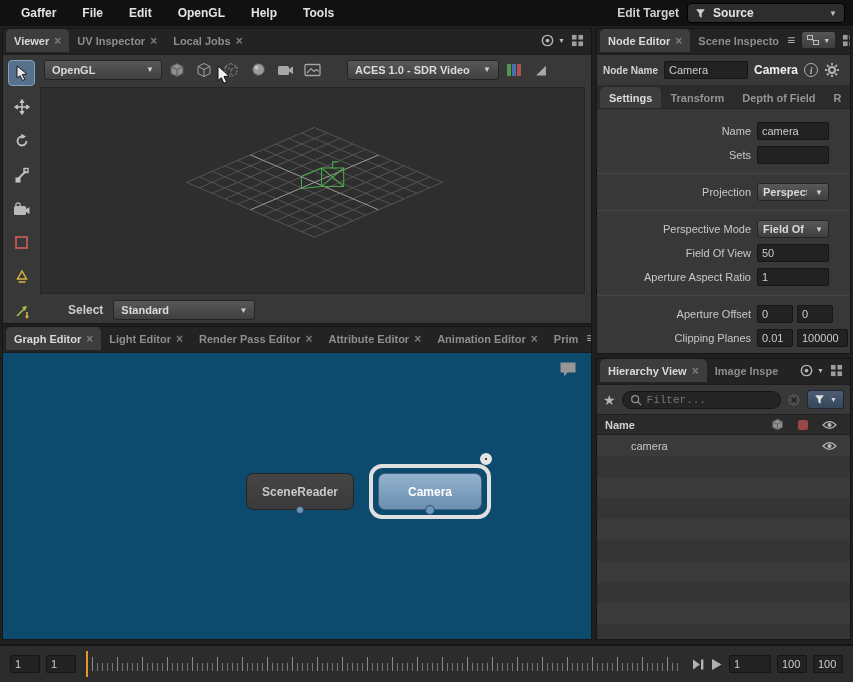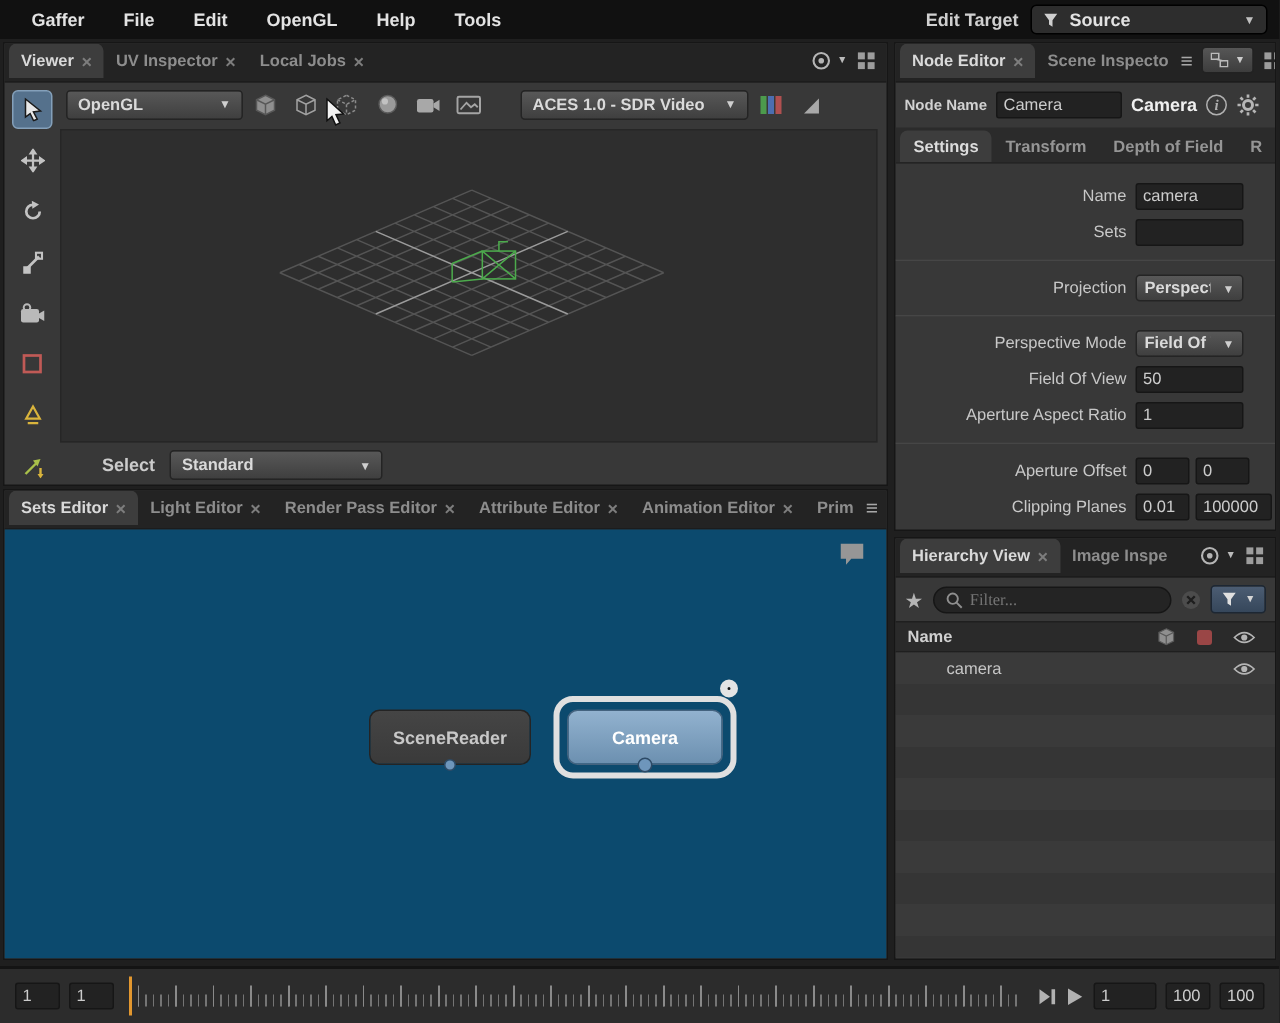"Sets Editor" span { text: Sets -> Graph }
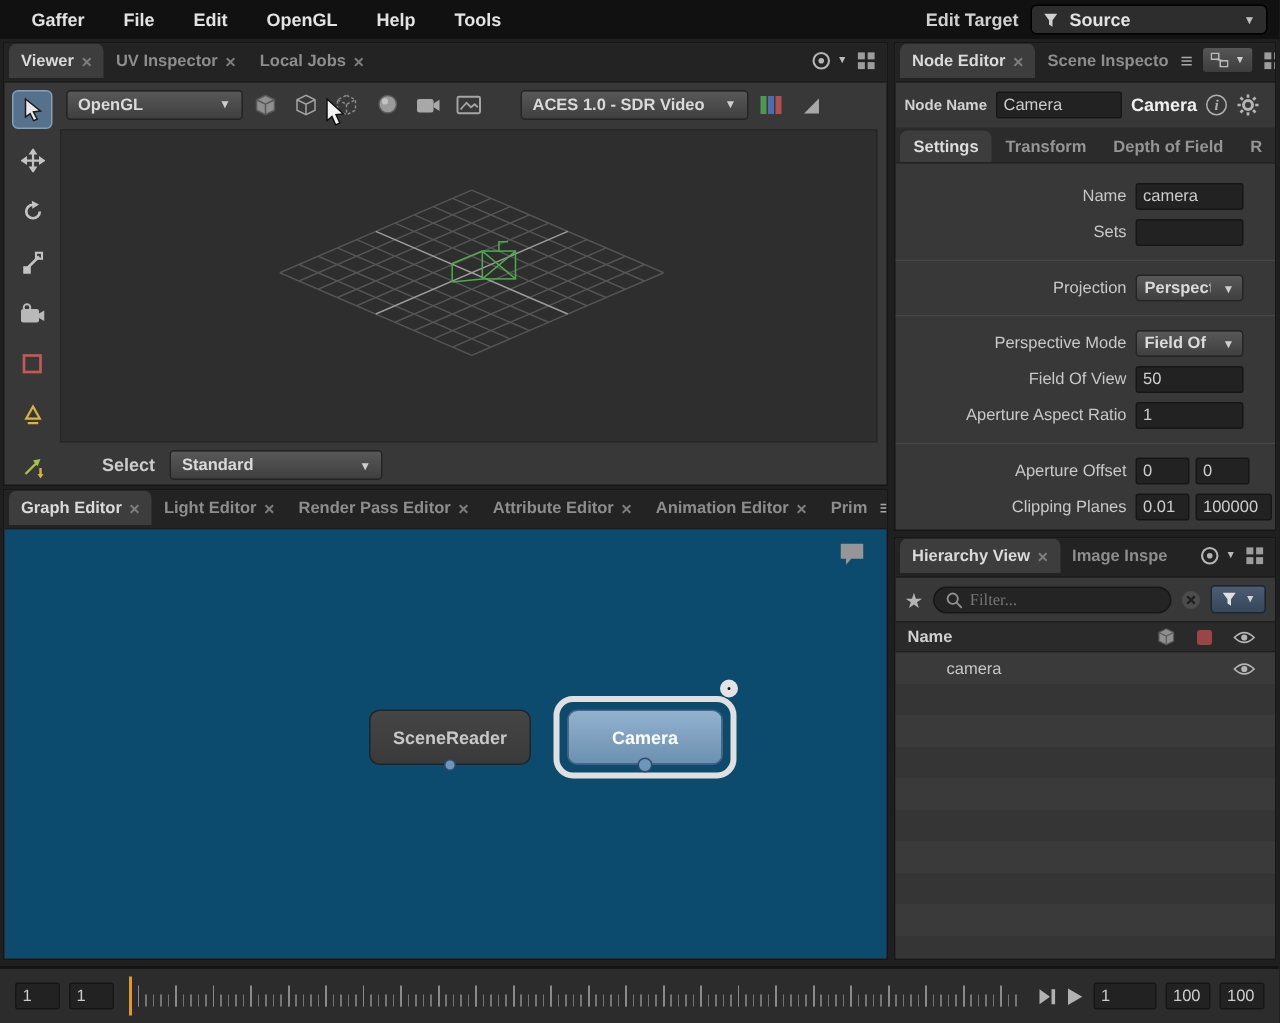"Filter..." .search-box input { font-family: Liberation Serif, serif -> Liberation Mono, monospace }
